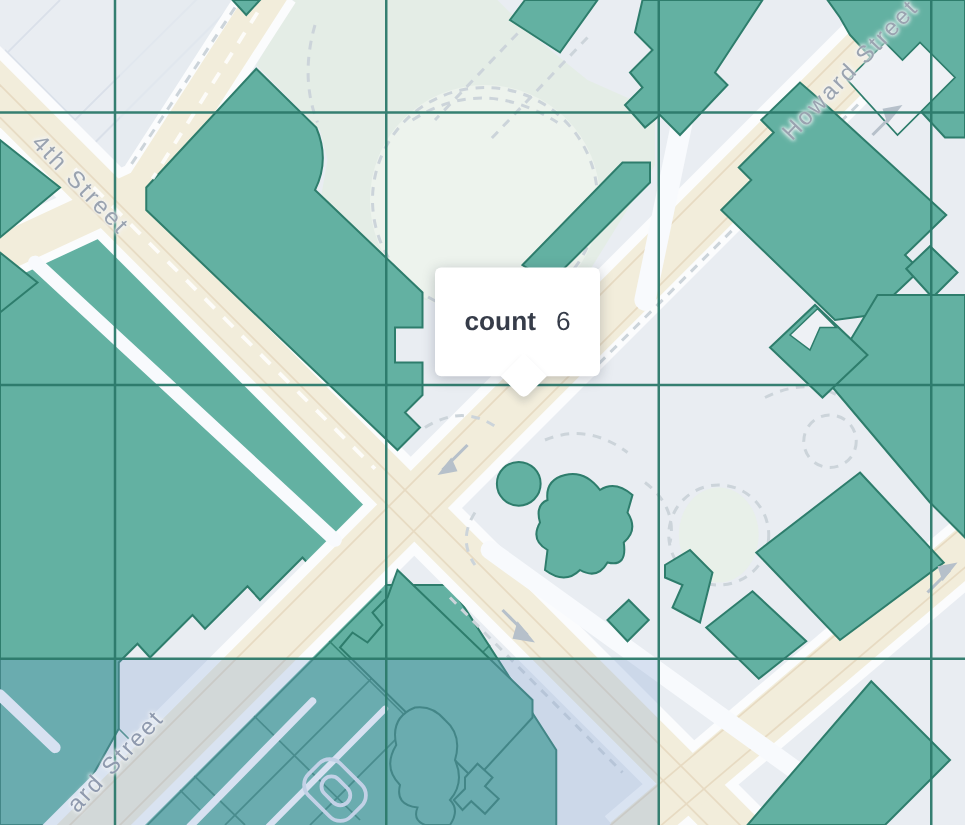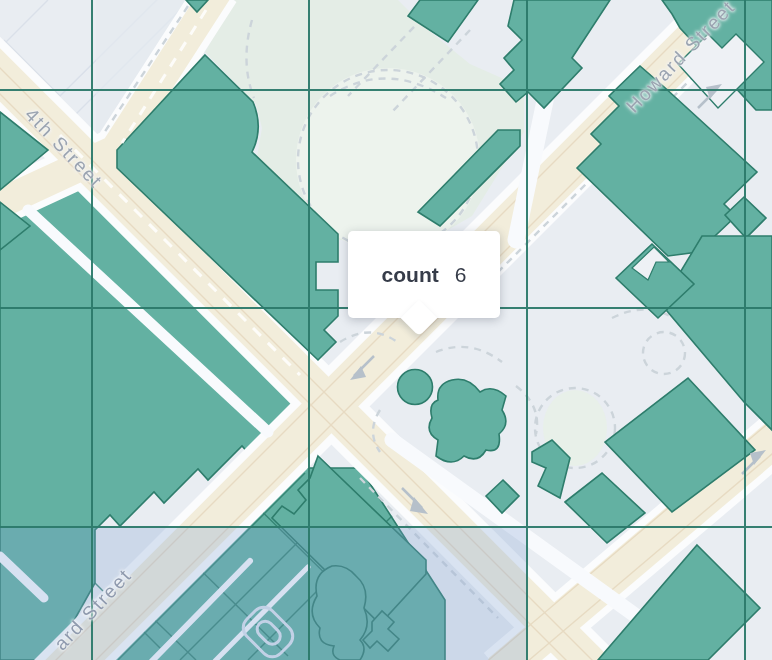"count" .tooltip { margin-top: 17px -> none; width: 152px -> 132px }
